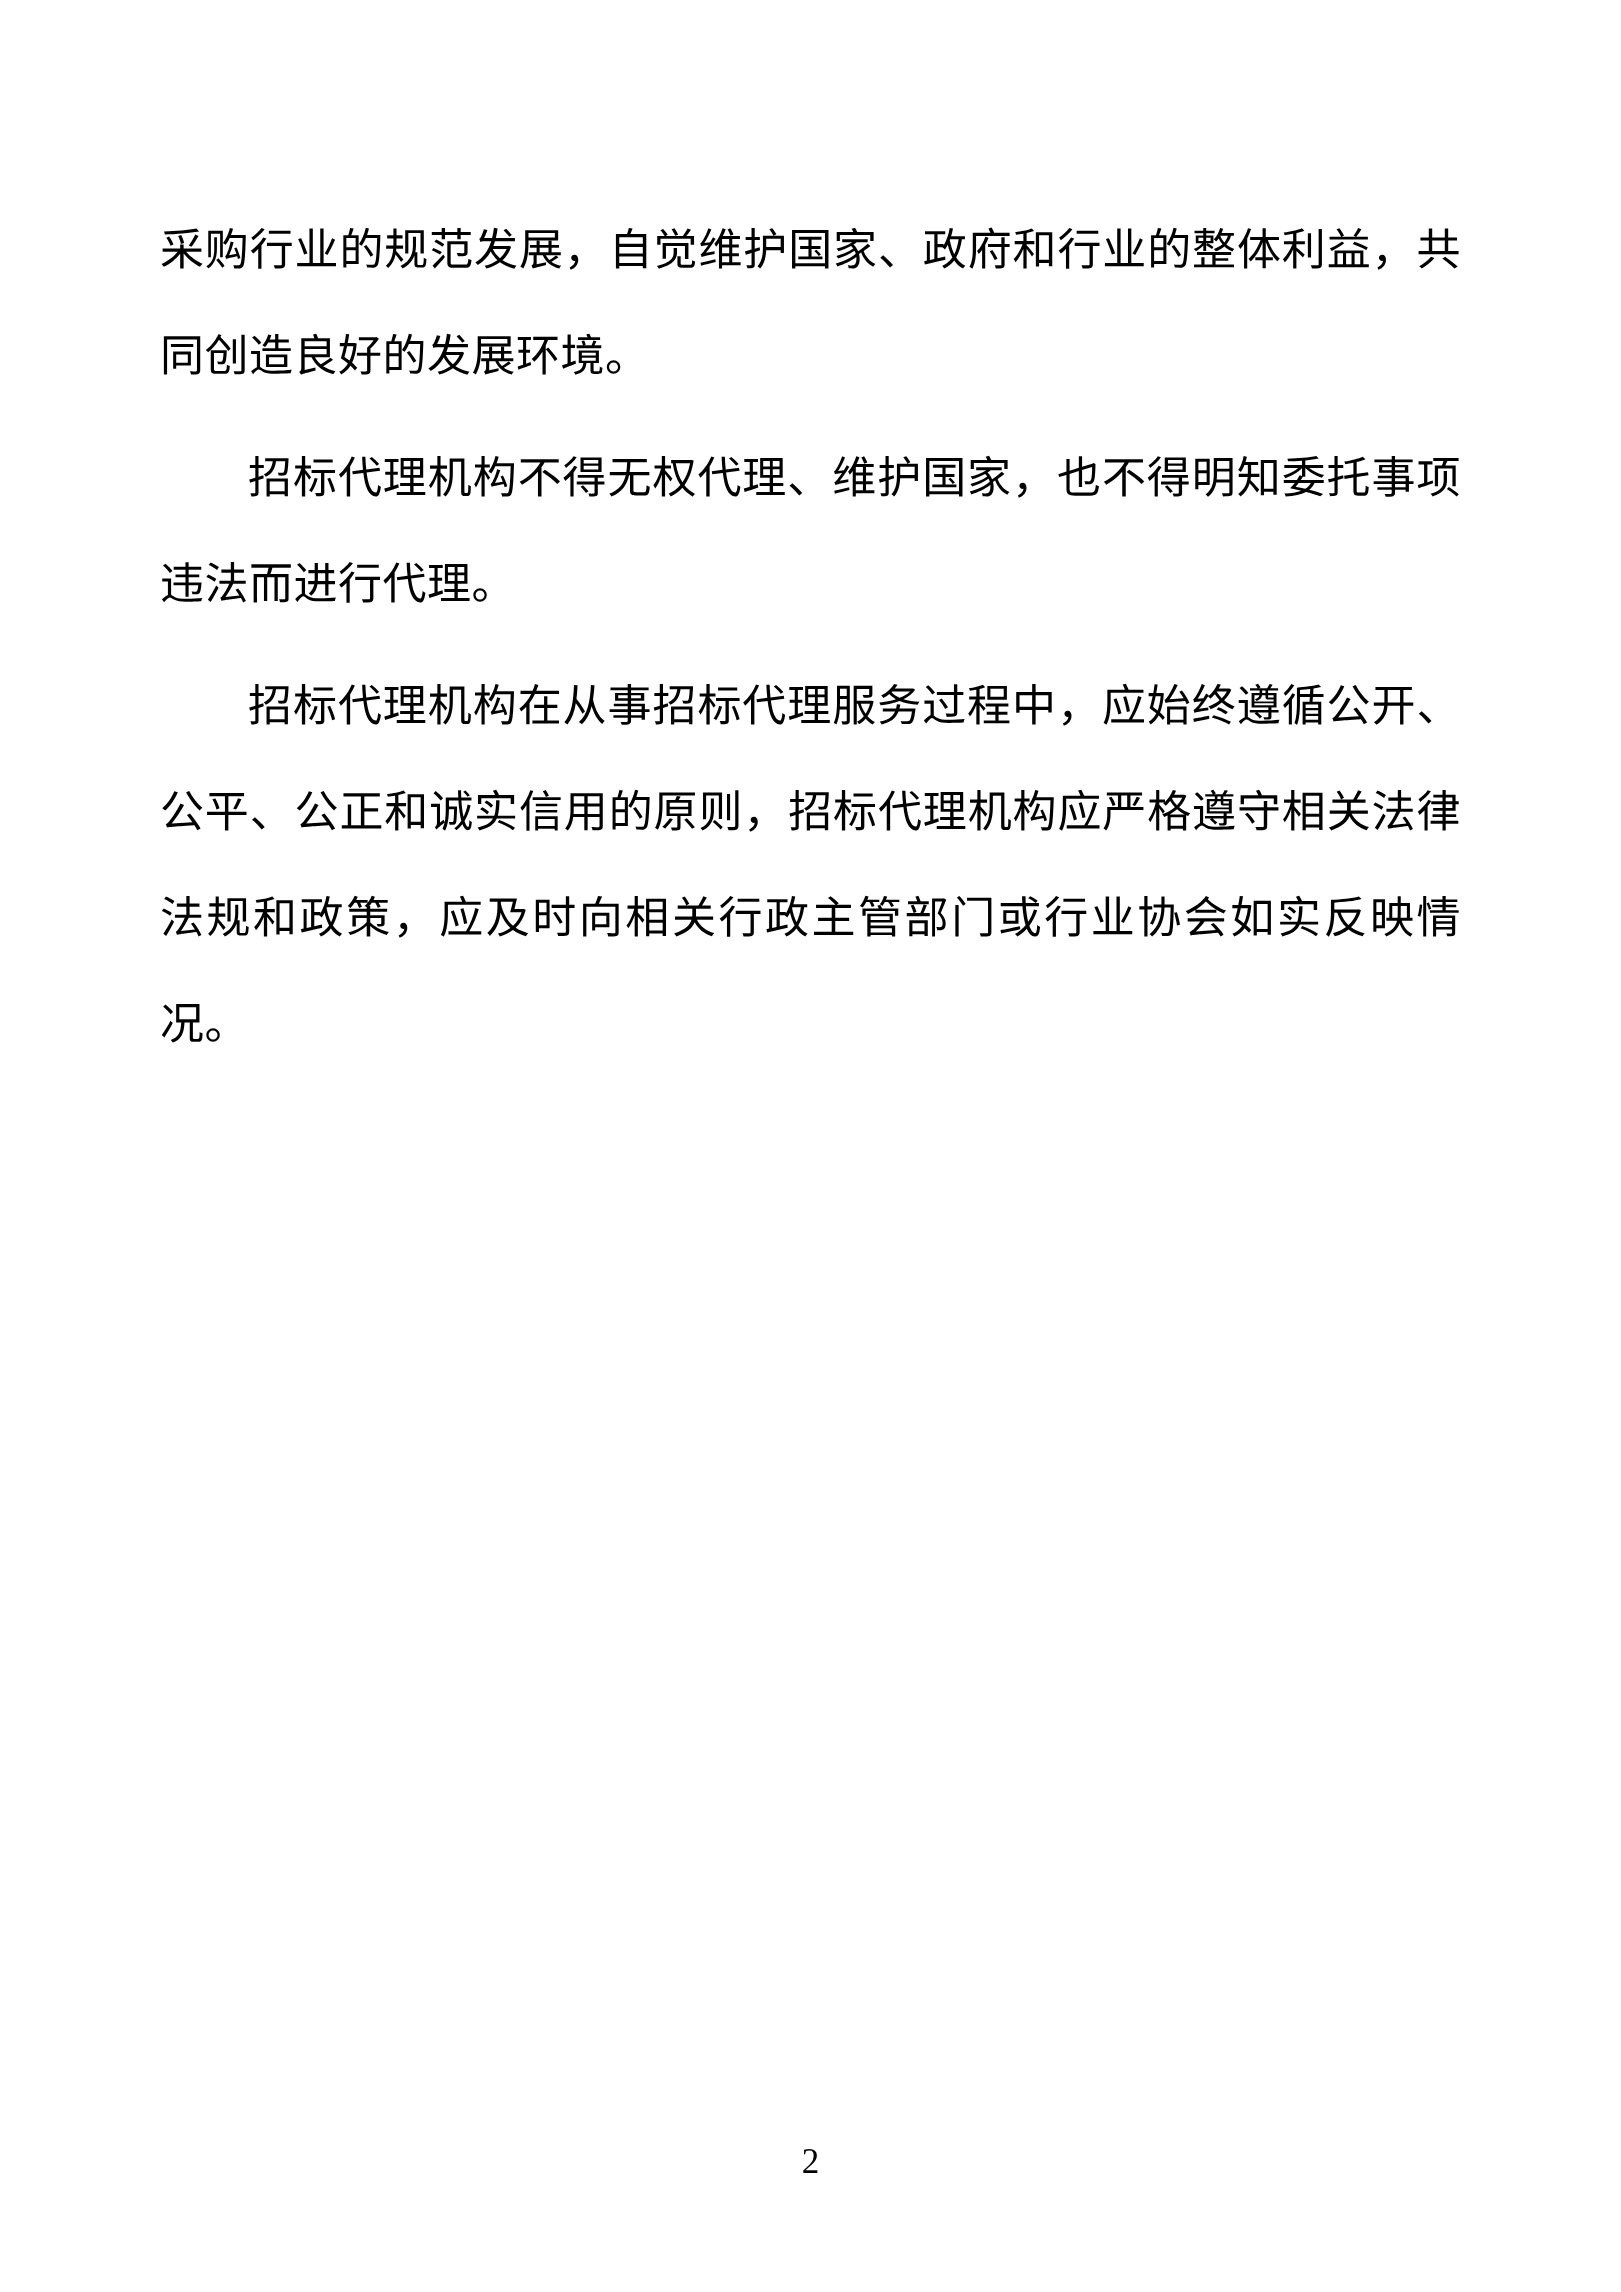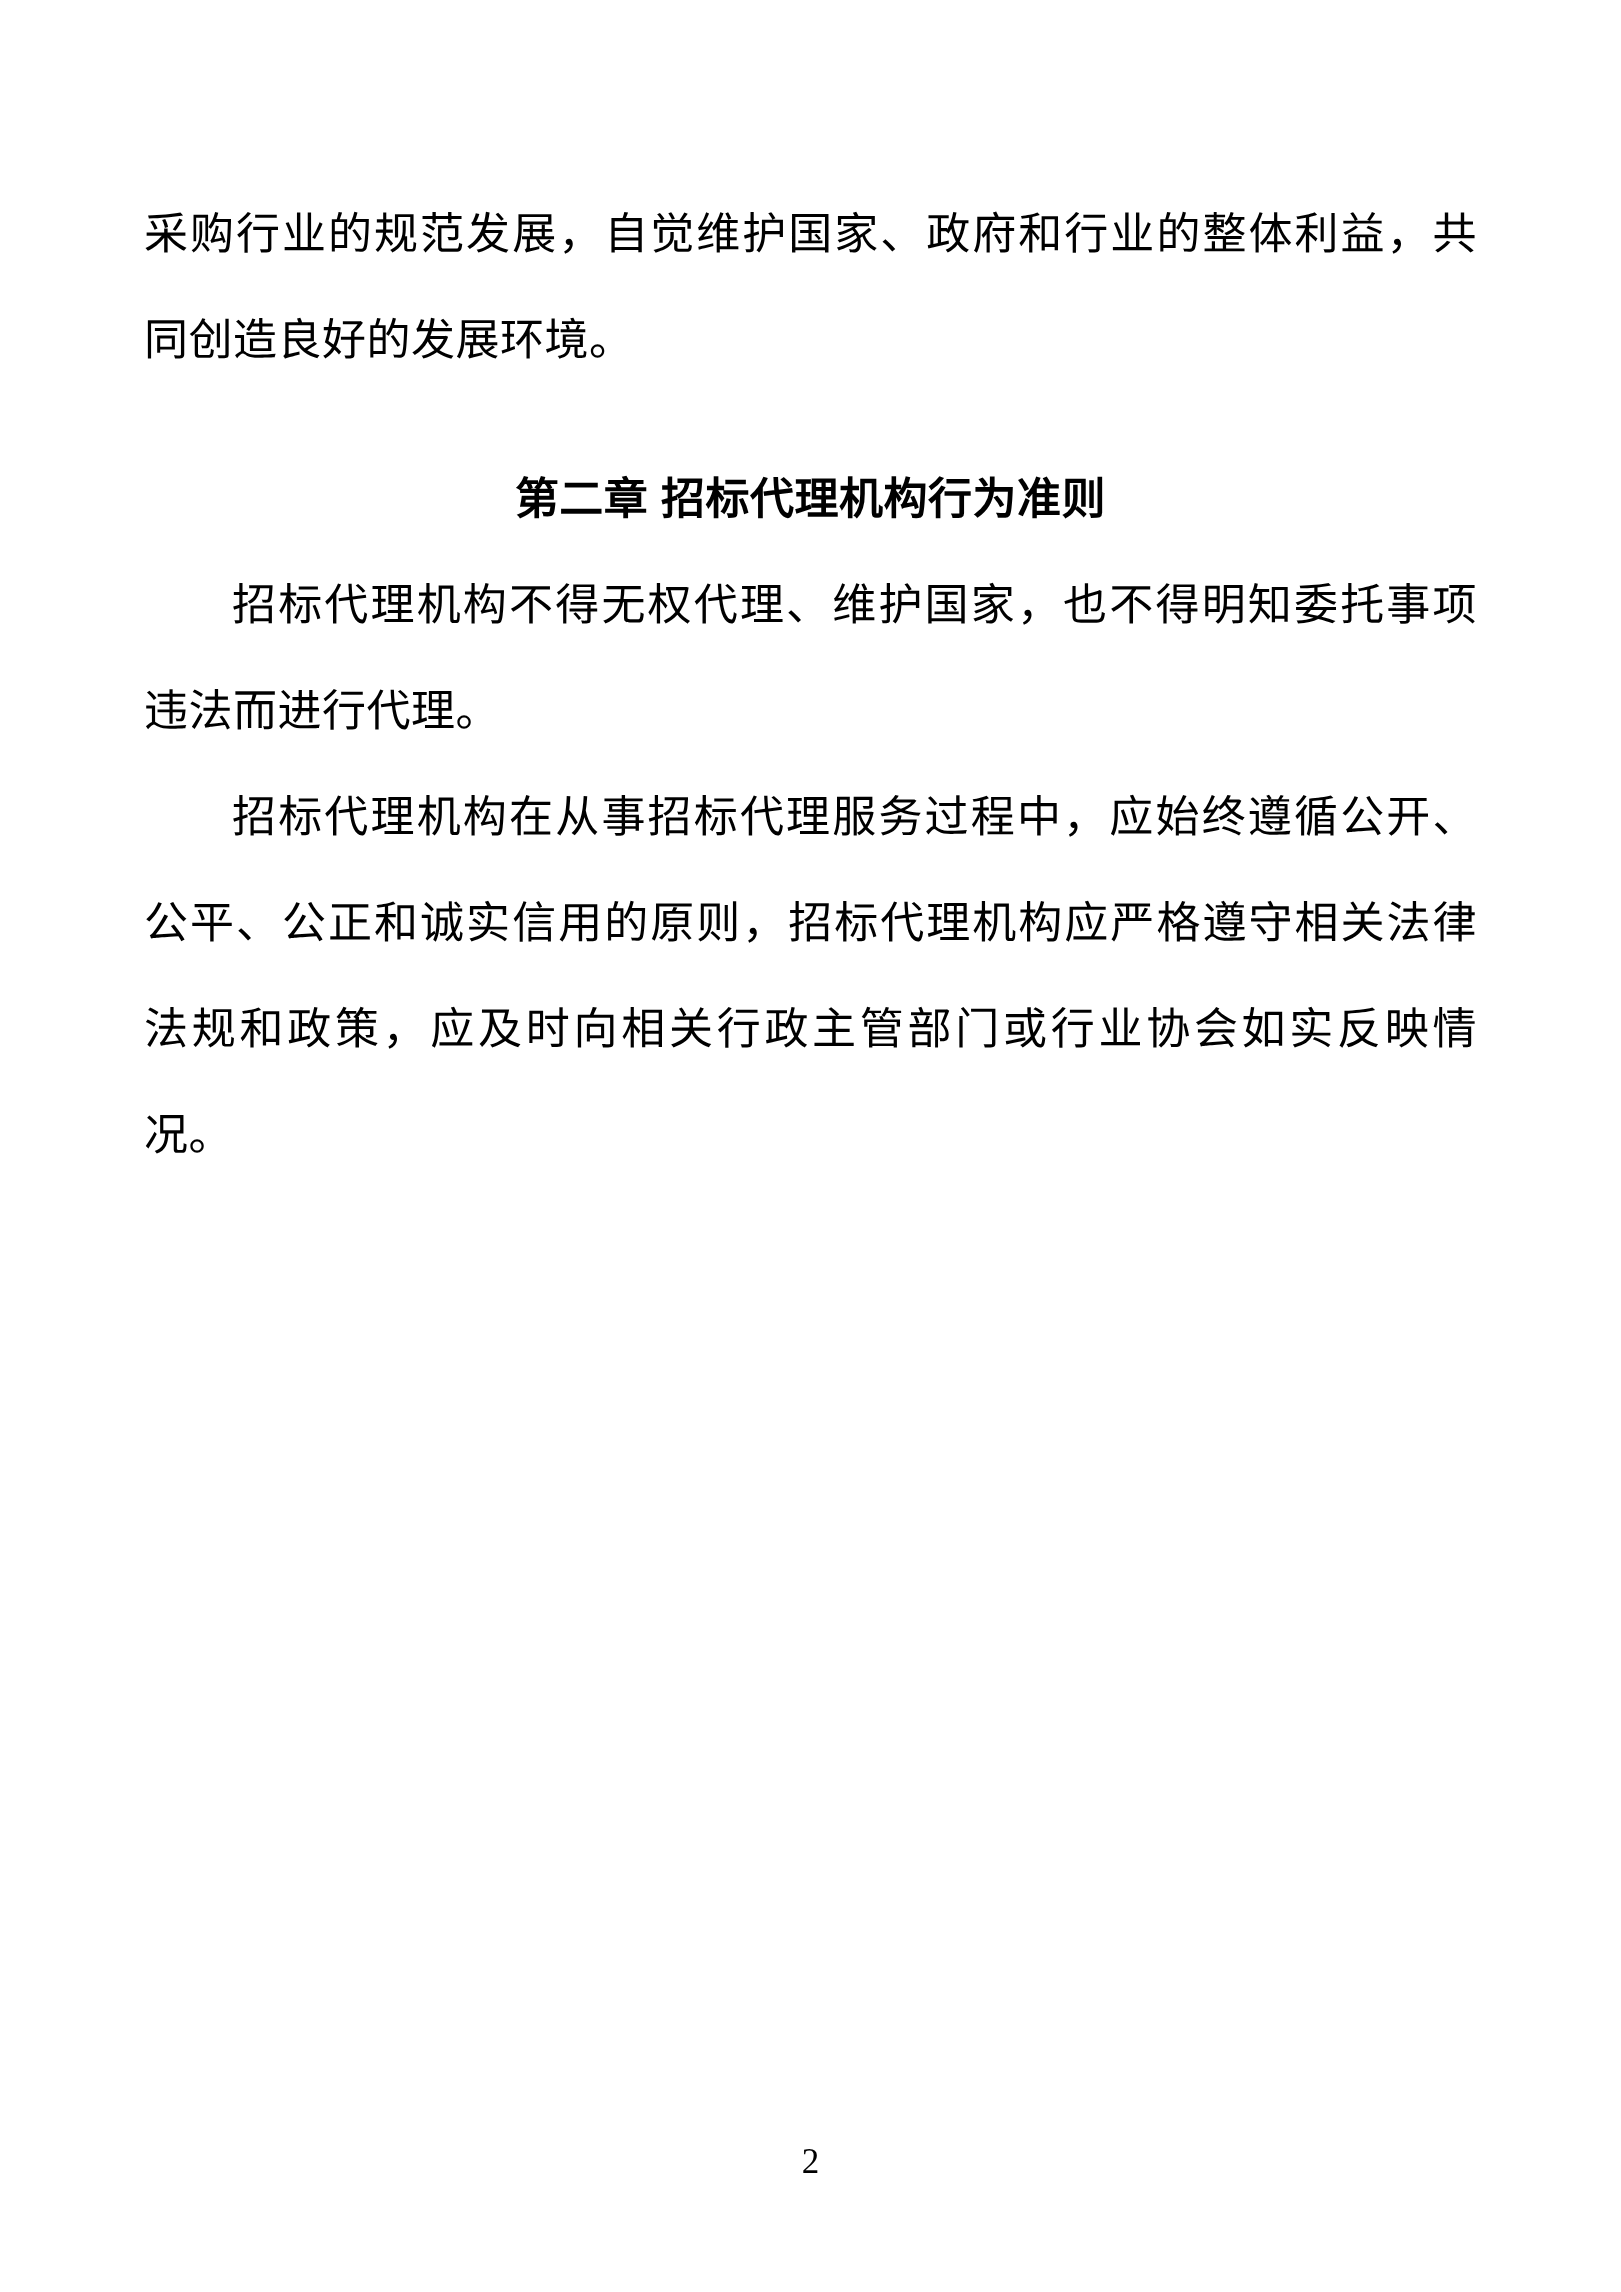"采购行业的规范发展，自觉维护国家、政府和行业的整体利益，共同创造良好的发展环境。" p.body { margin: 0 -> 16px }
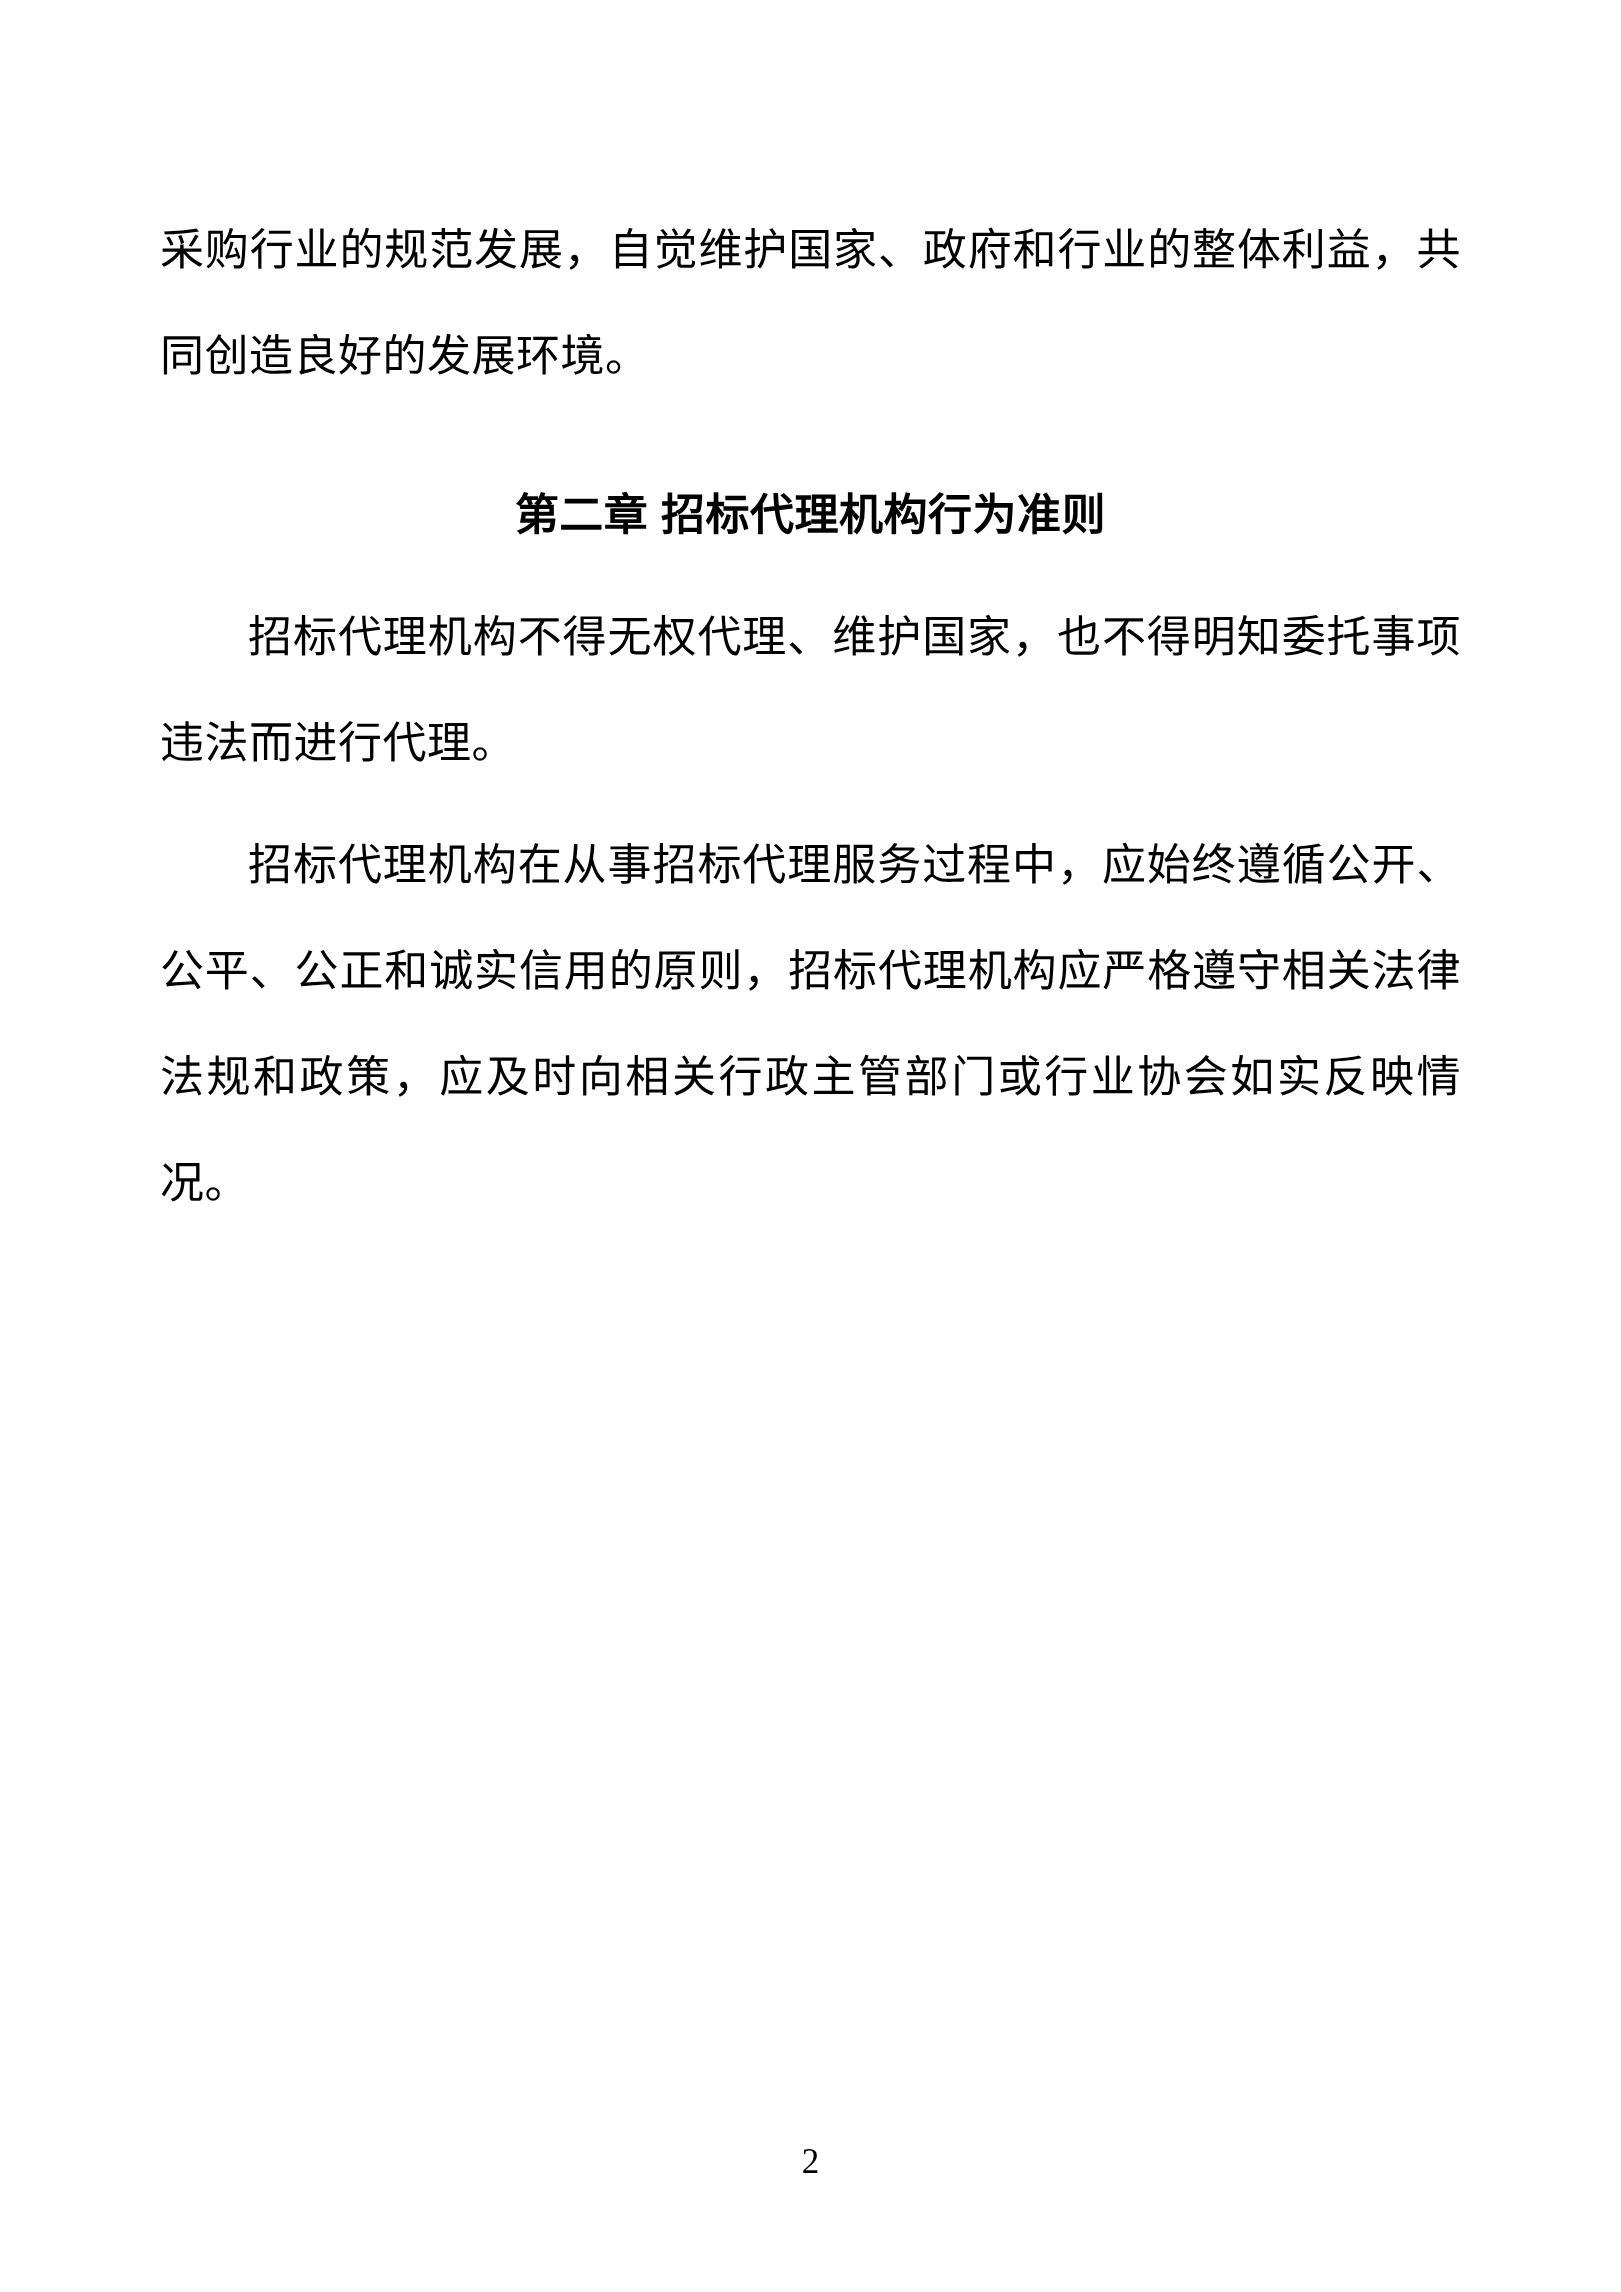"第二章 招标代理机构行为准则" h2.chapter { html: <h2>第二章 招标代理机构行为准则</h2> -> none }
